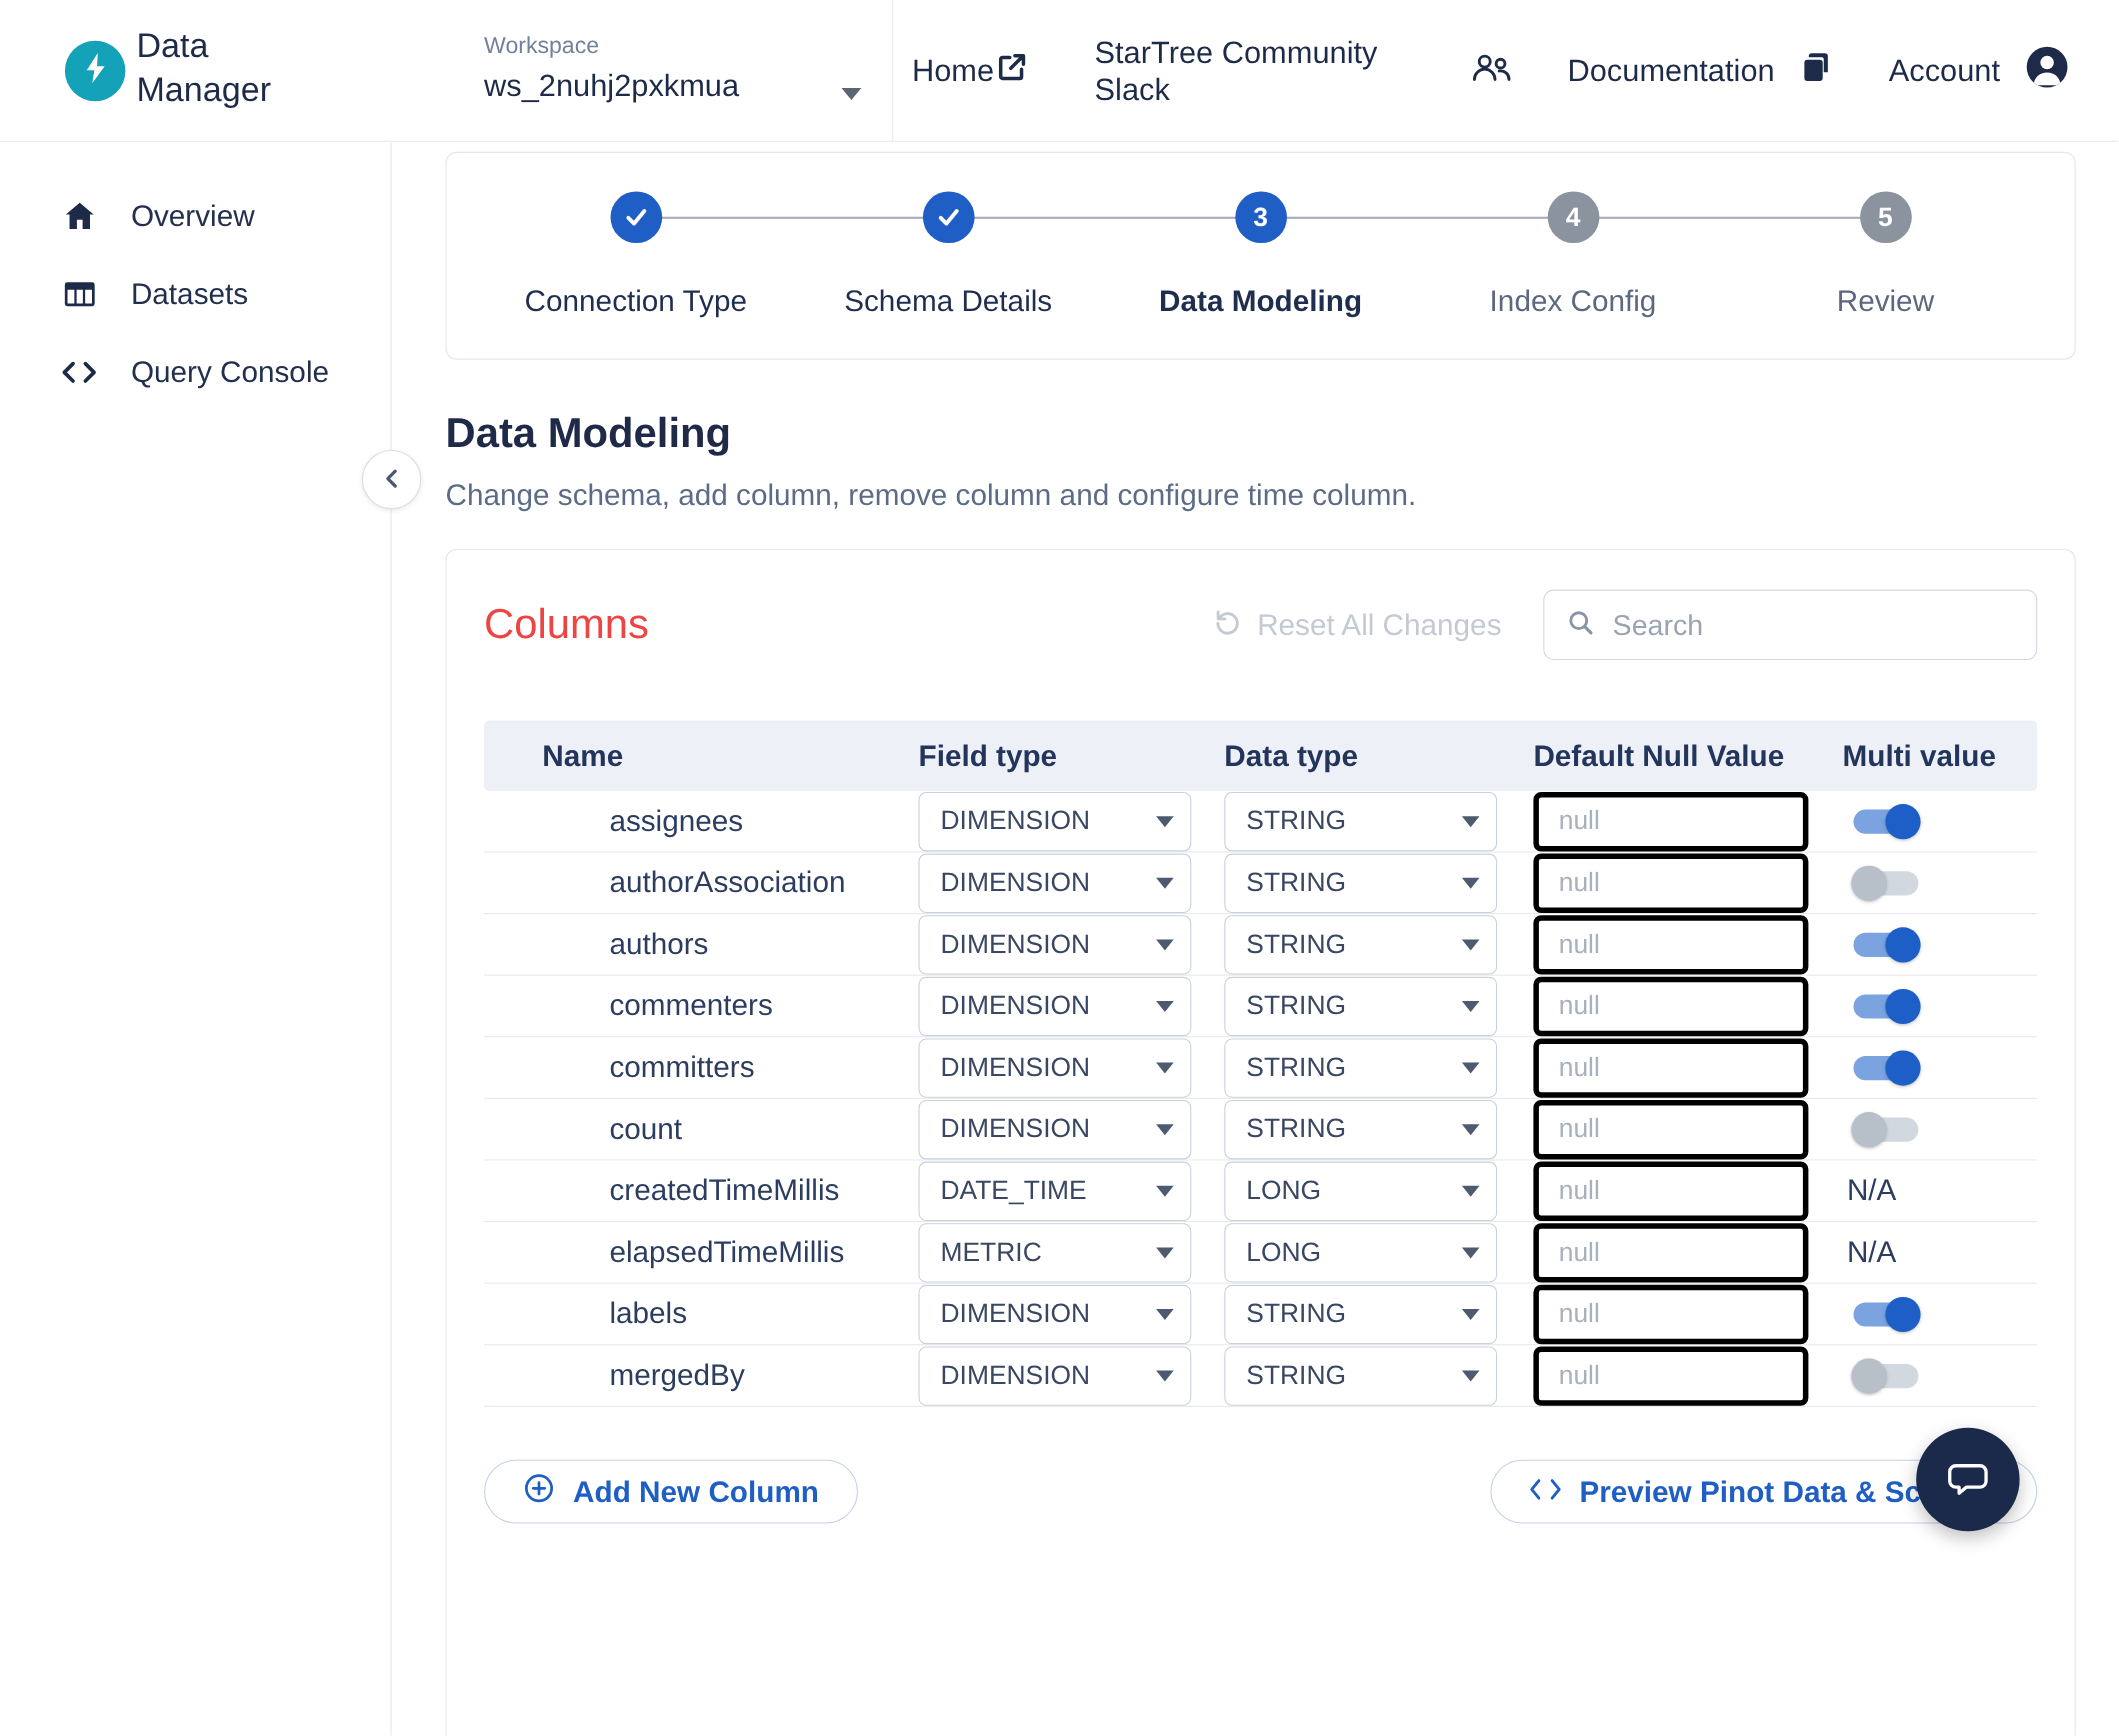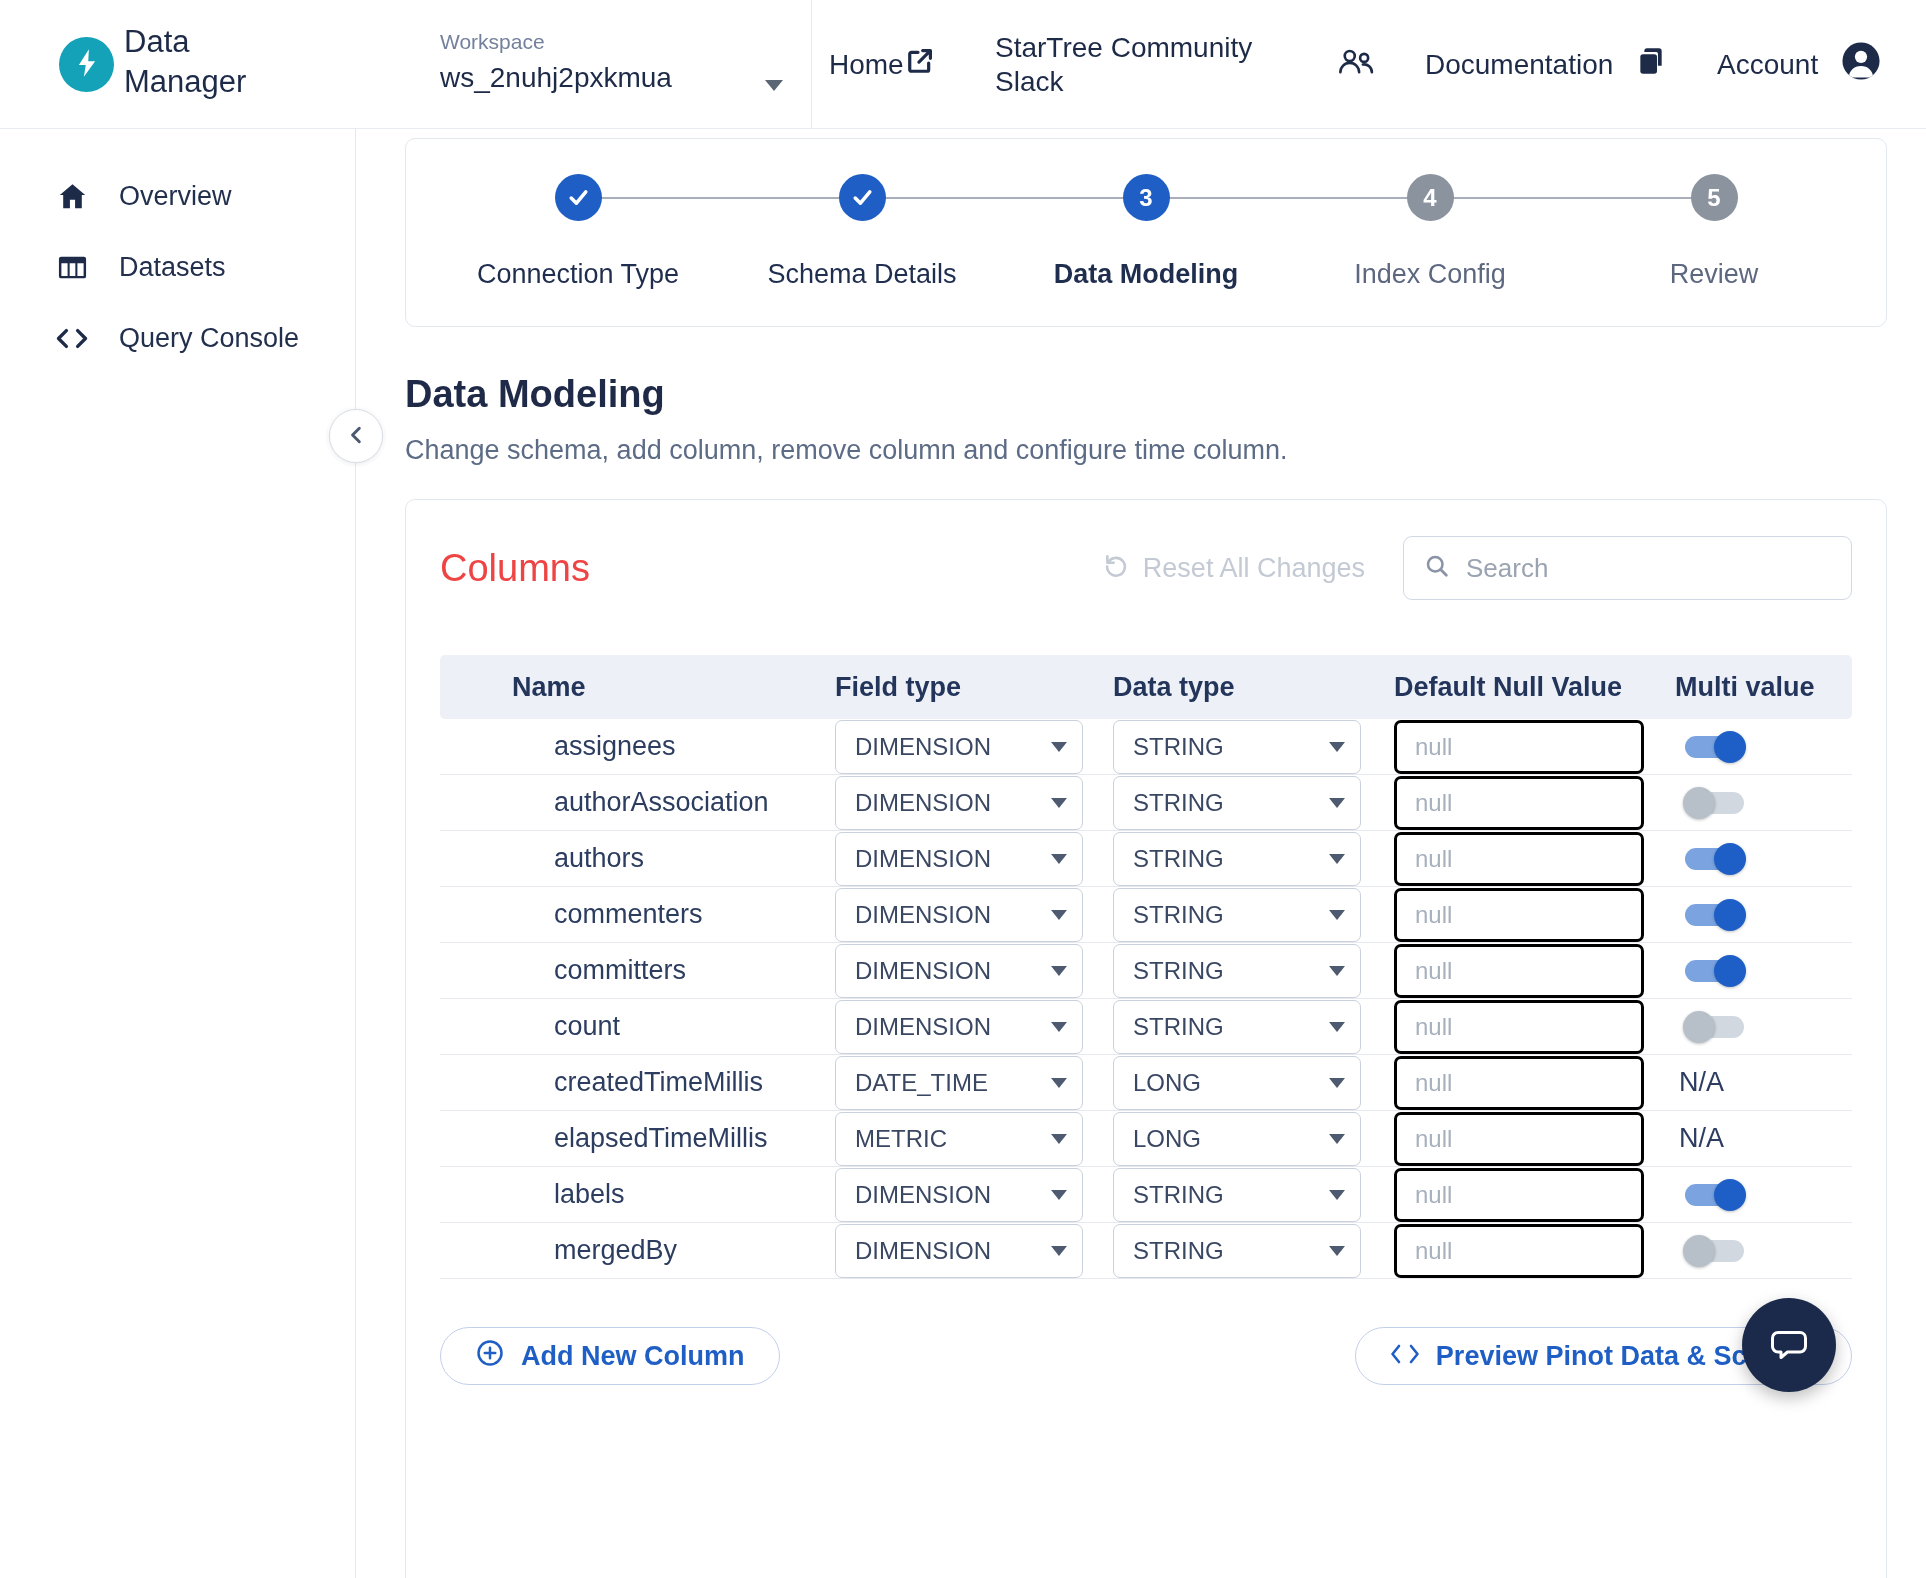"Name" .thead>div:first-child { padding-left: 72px -> 53px }
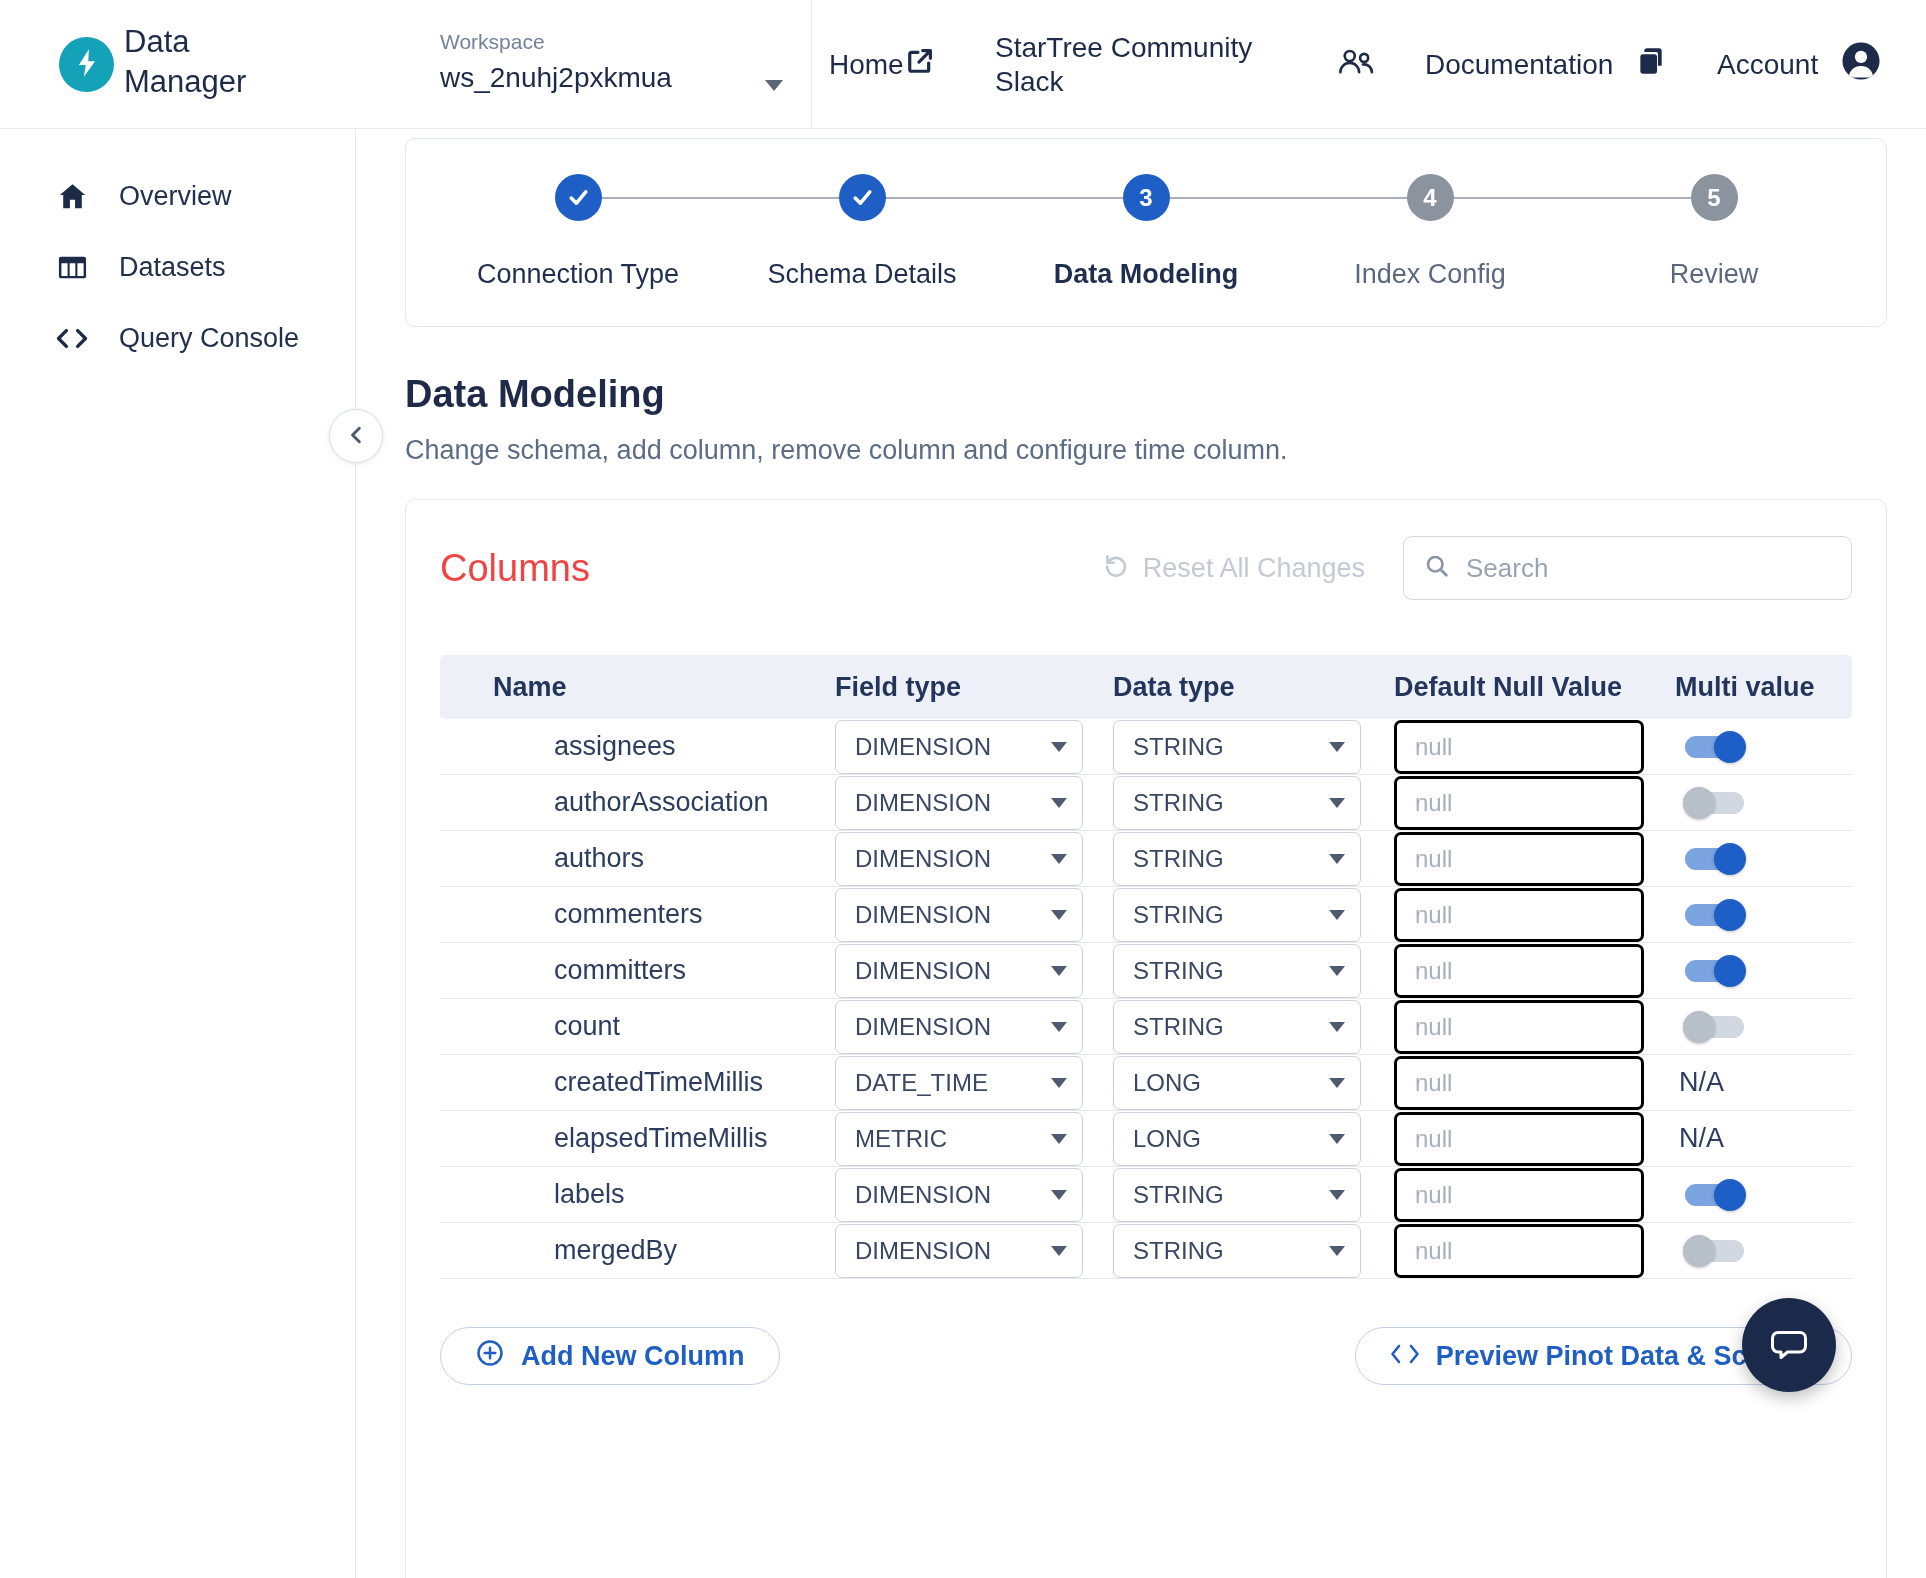"null" .nullinput { border: 3px solid #000000 -> 5px solid #000000 }
